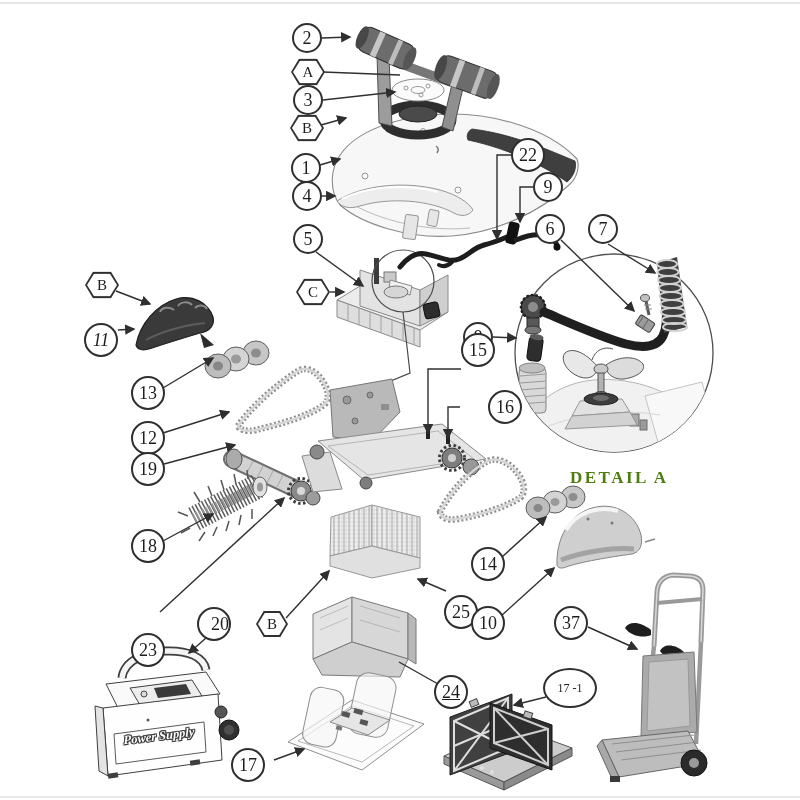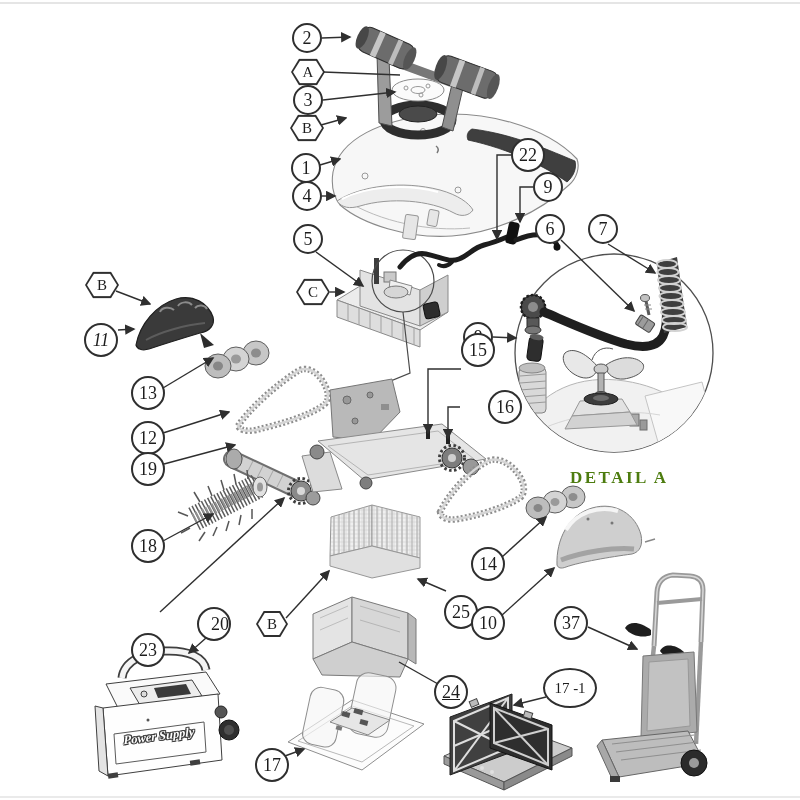"17 -1" .ellipse { font-size: 15px -> 12px }
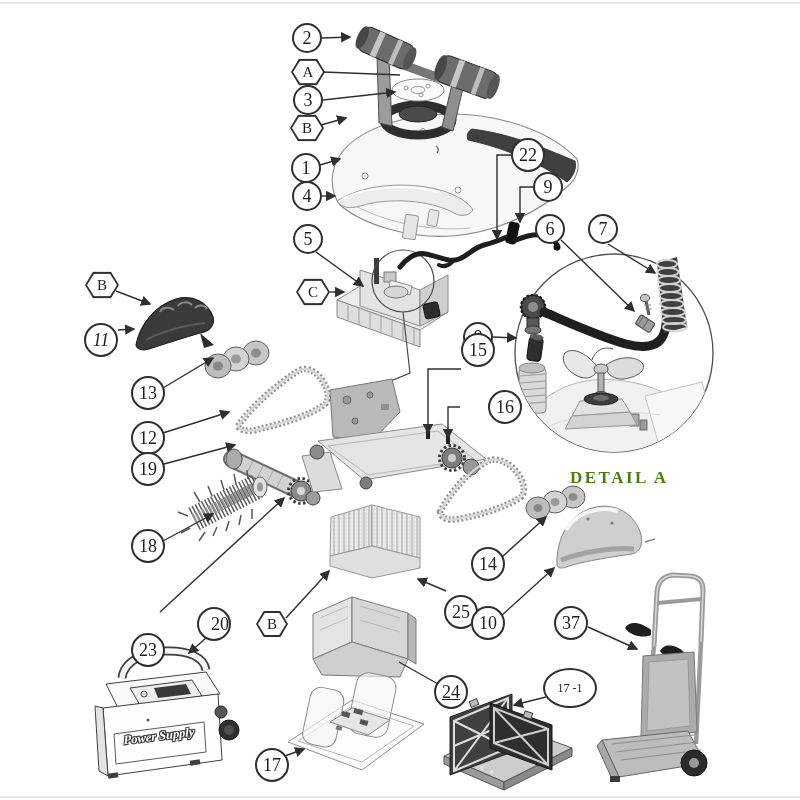"17" div.callout { left: 272px -> 248px }
